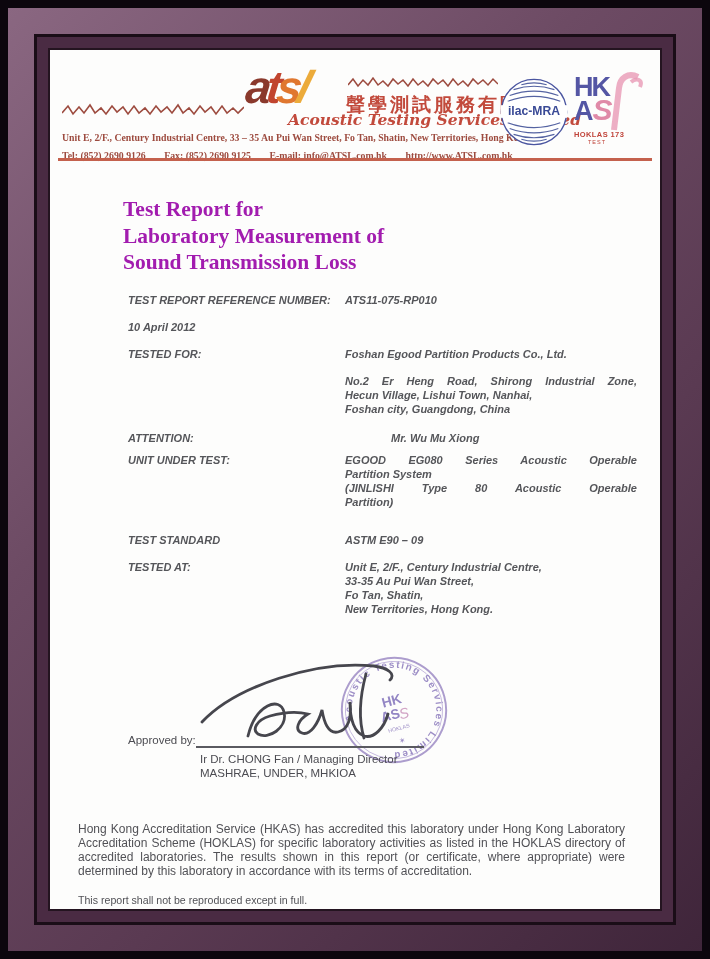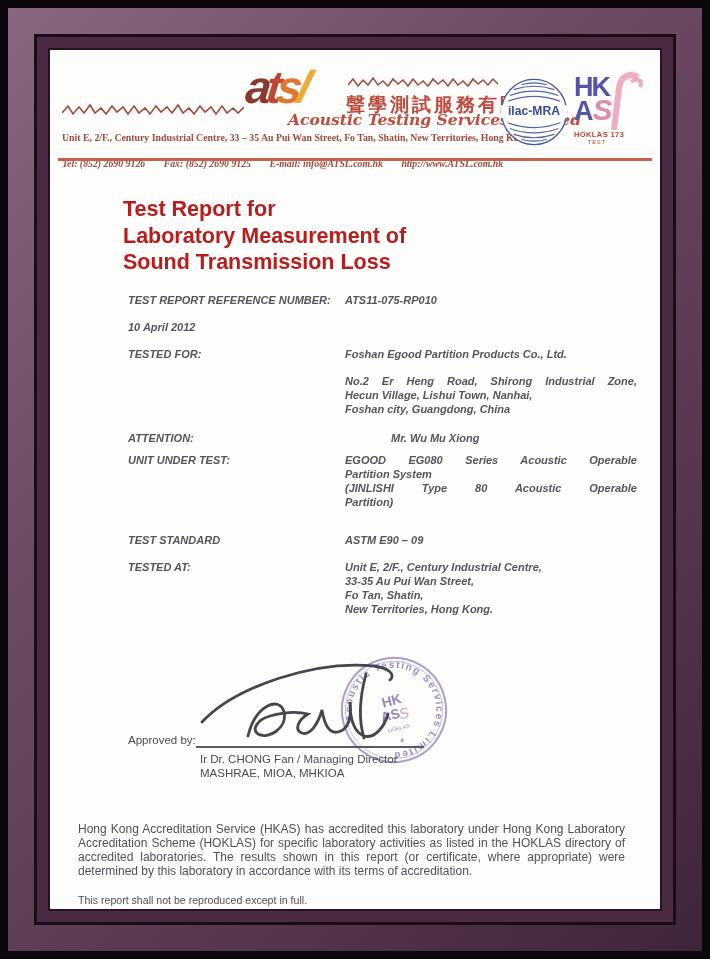"Tel: (852) 2690 9126 Fax:" .contact { font-style: italic -> none; top: 108px -> 100px }
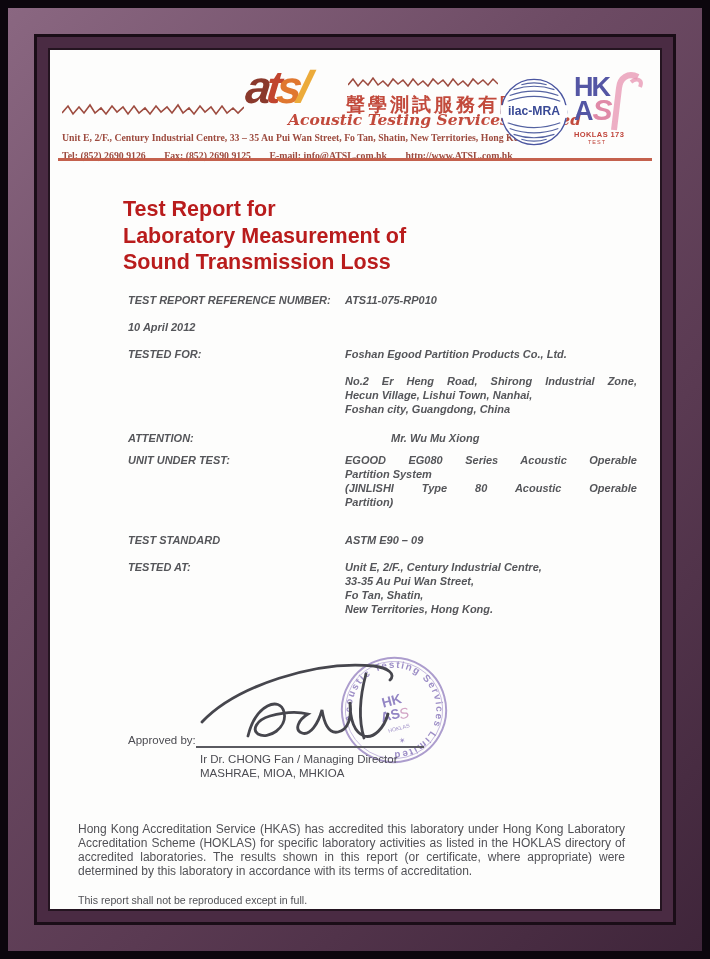"Test Report for" .title { color: #b91c1c -> #a21caf; font-family: none -> Liberation Serif, serif }
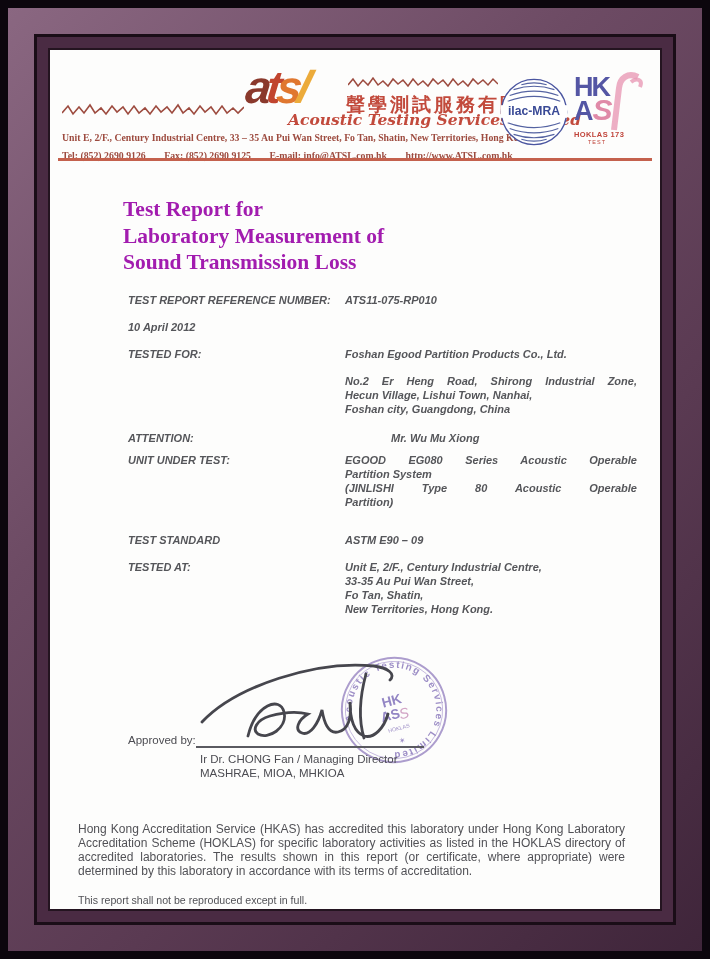"MASHRAE, MIOA, MHKIOA" div { text: MIOA -> UNDER }
